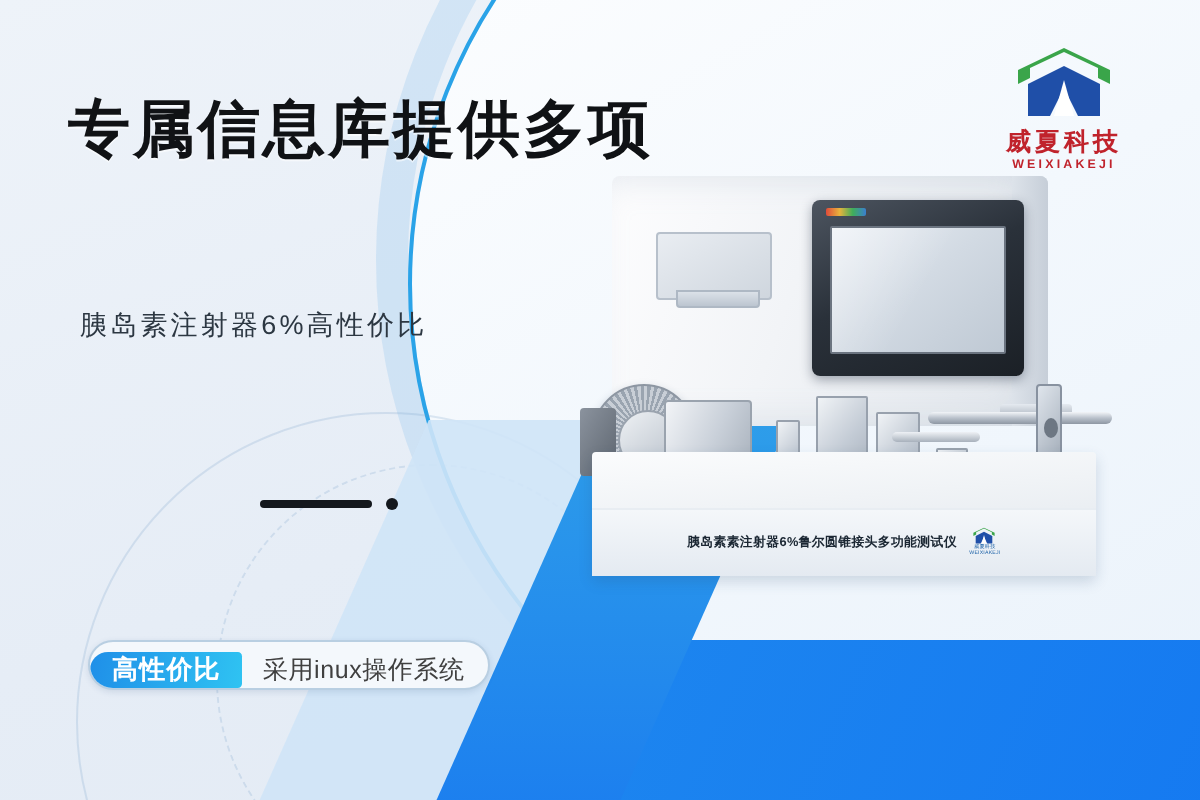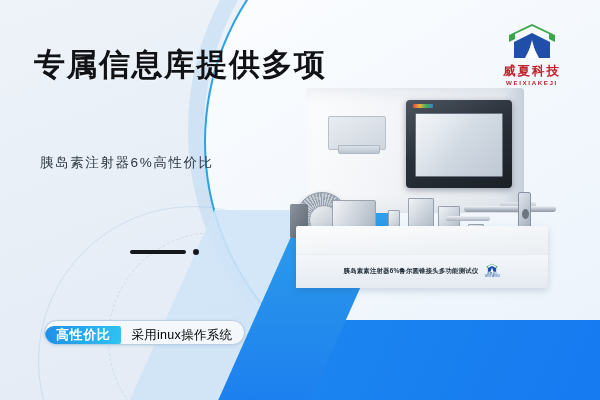"采用inux操作系统" .badge-right { color: #000000 -> #404040 }
